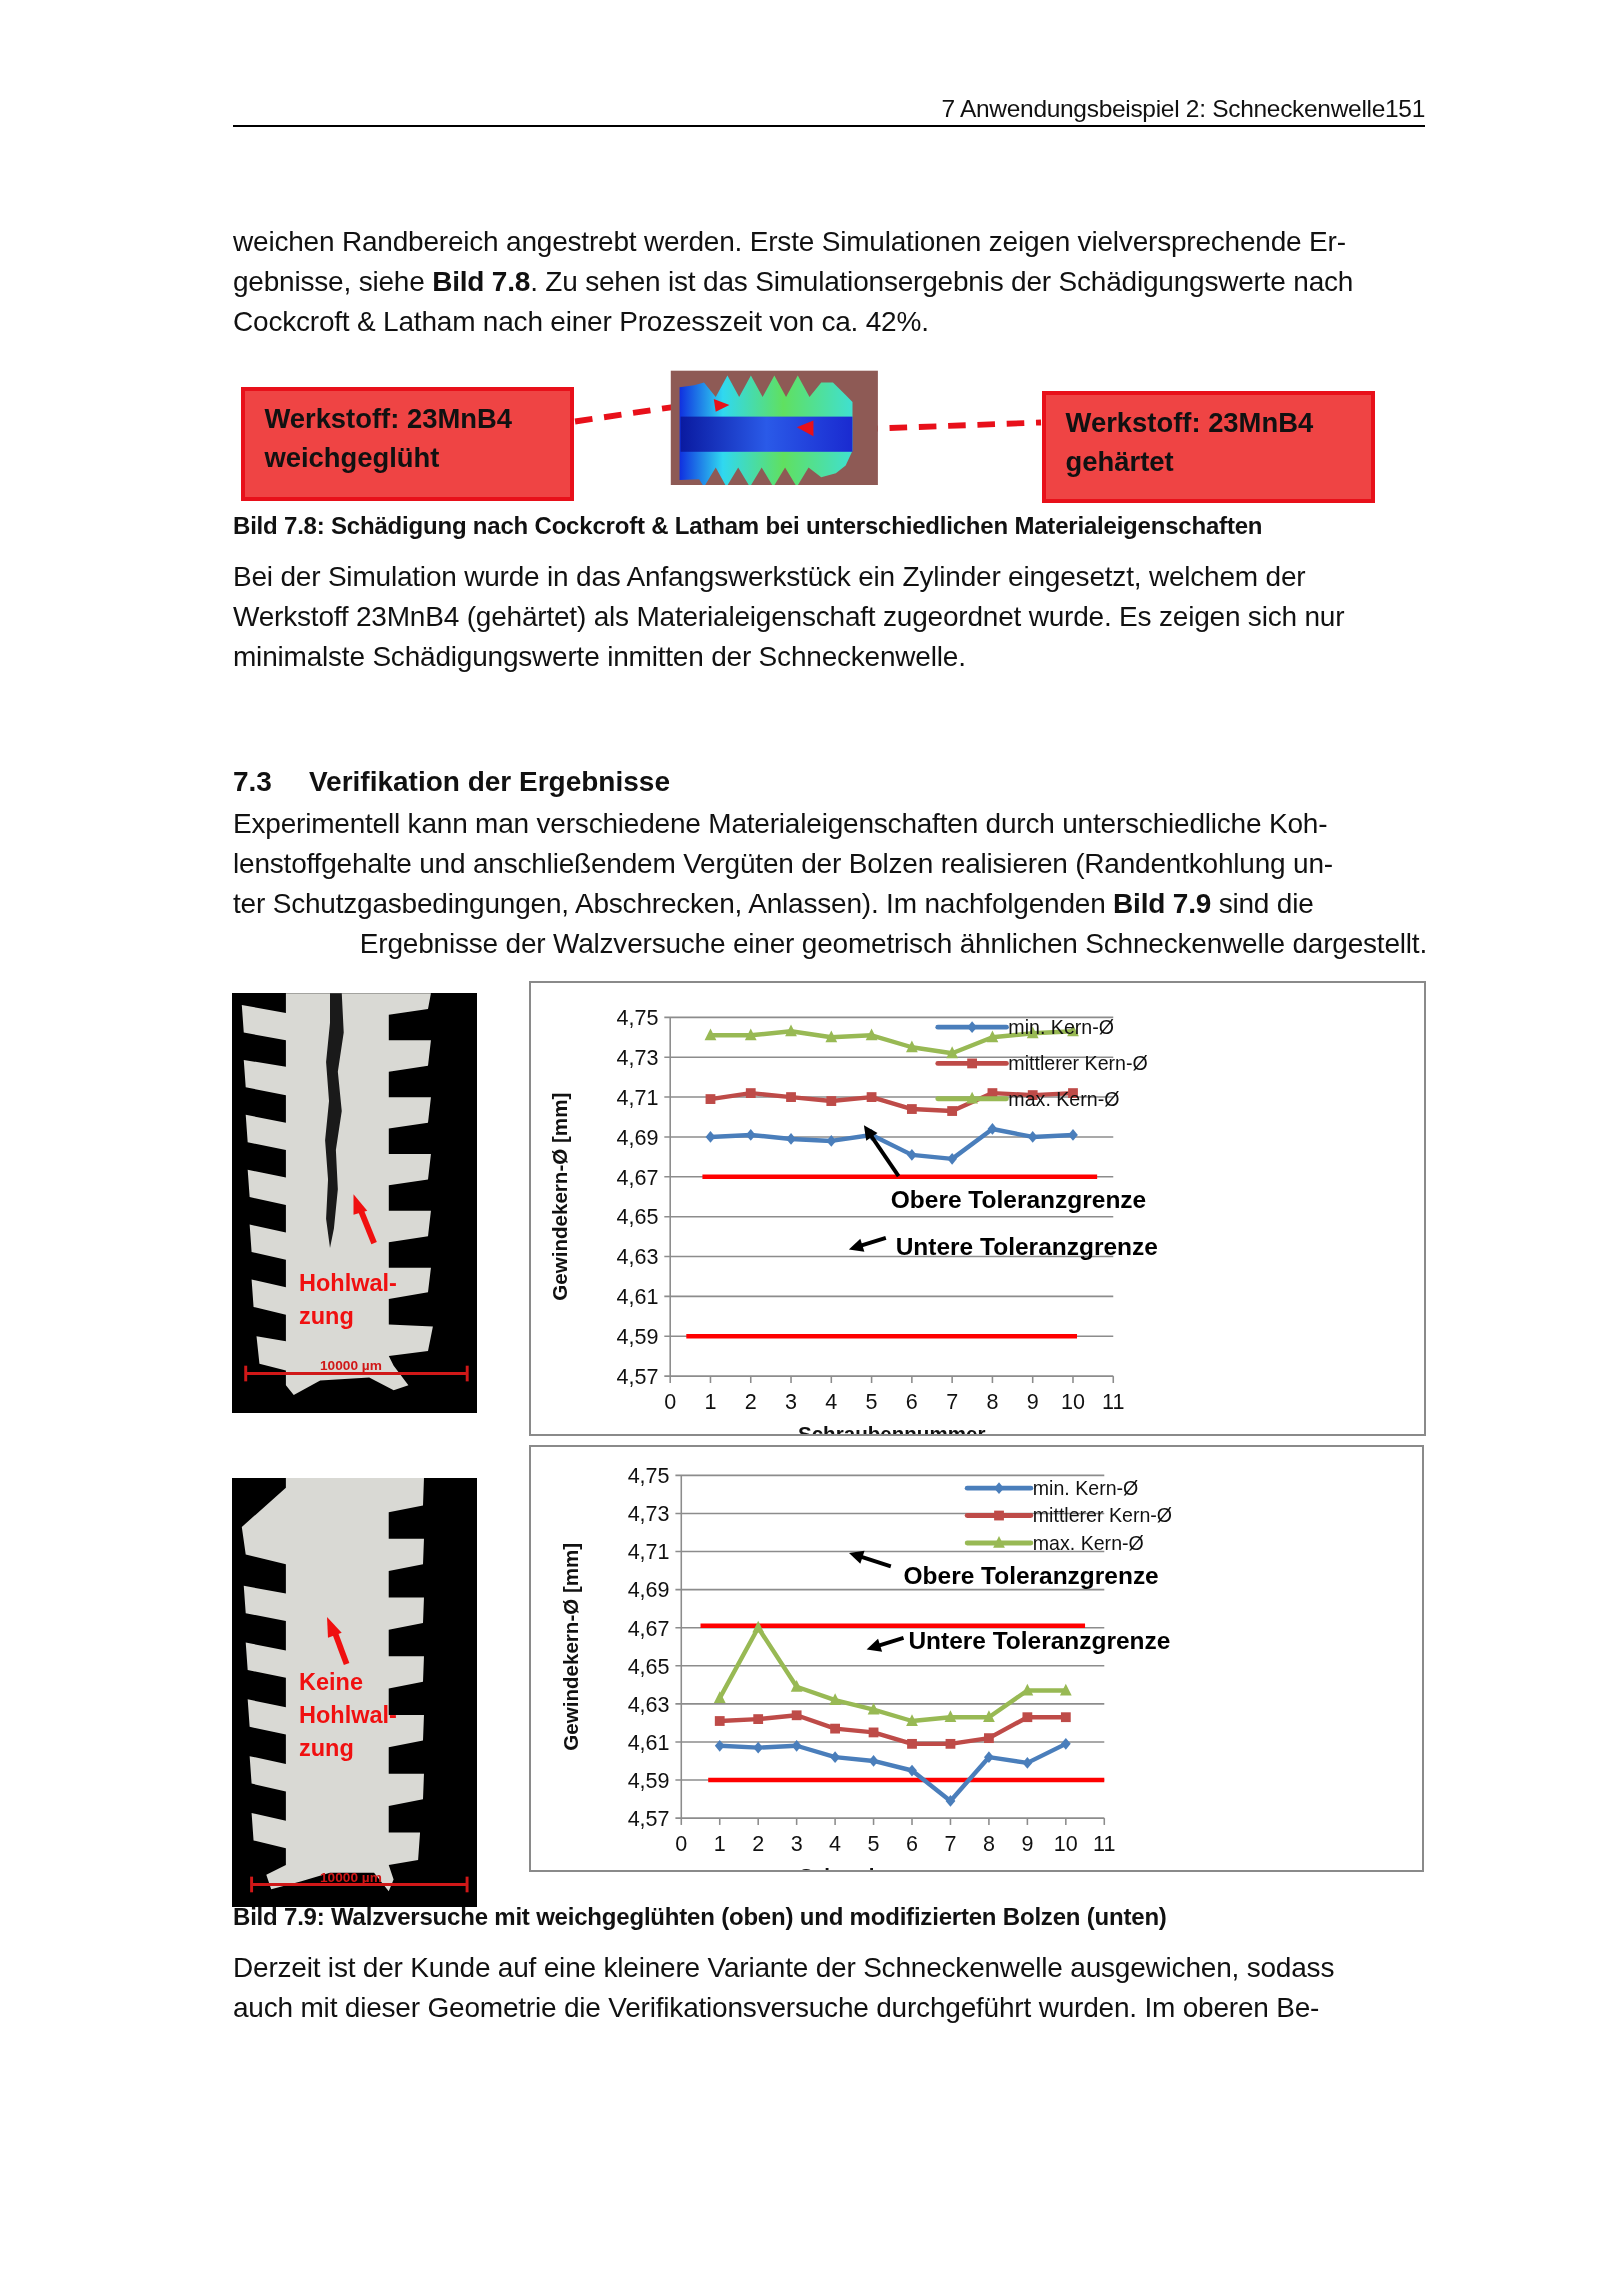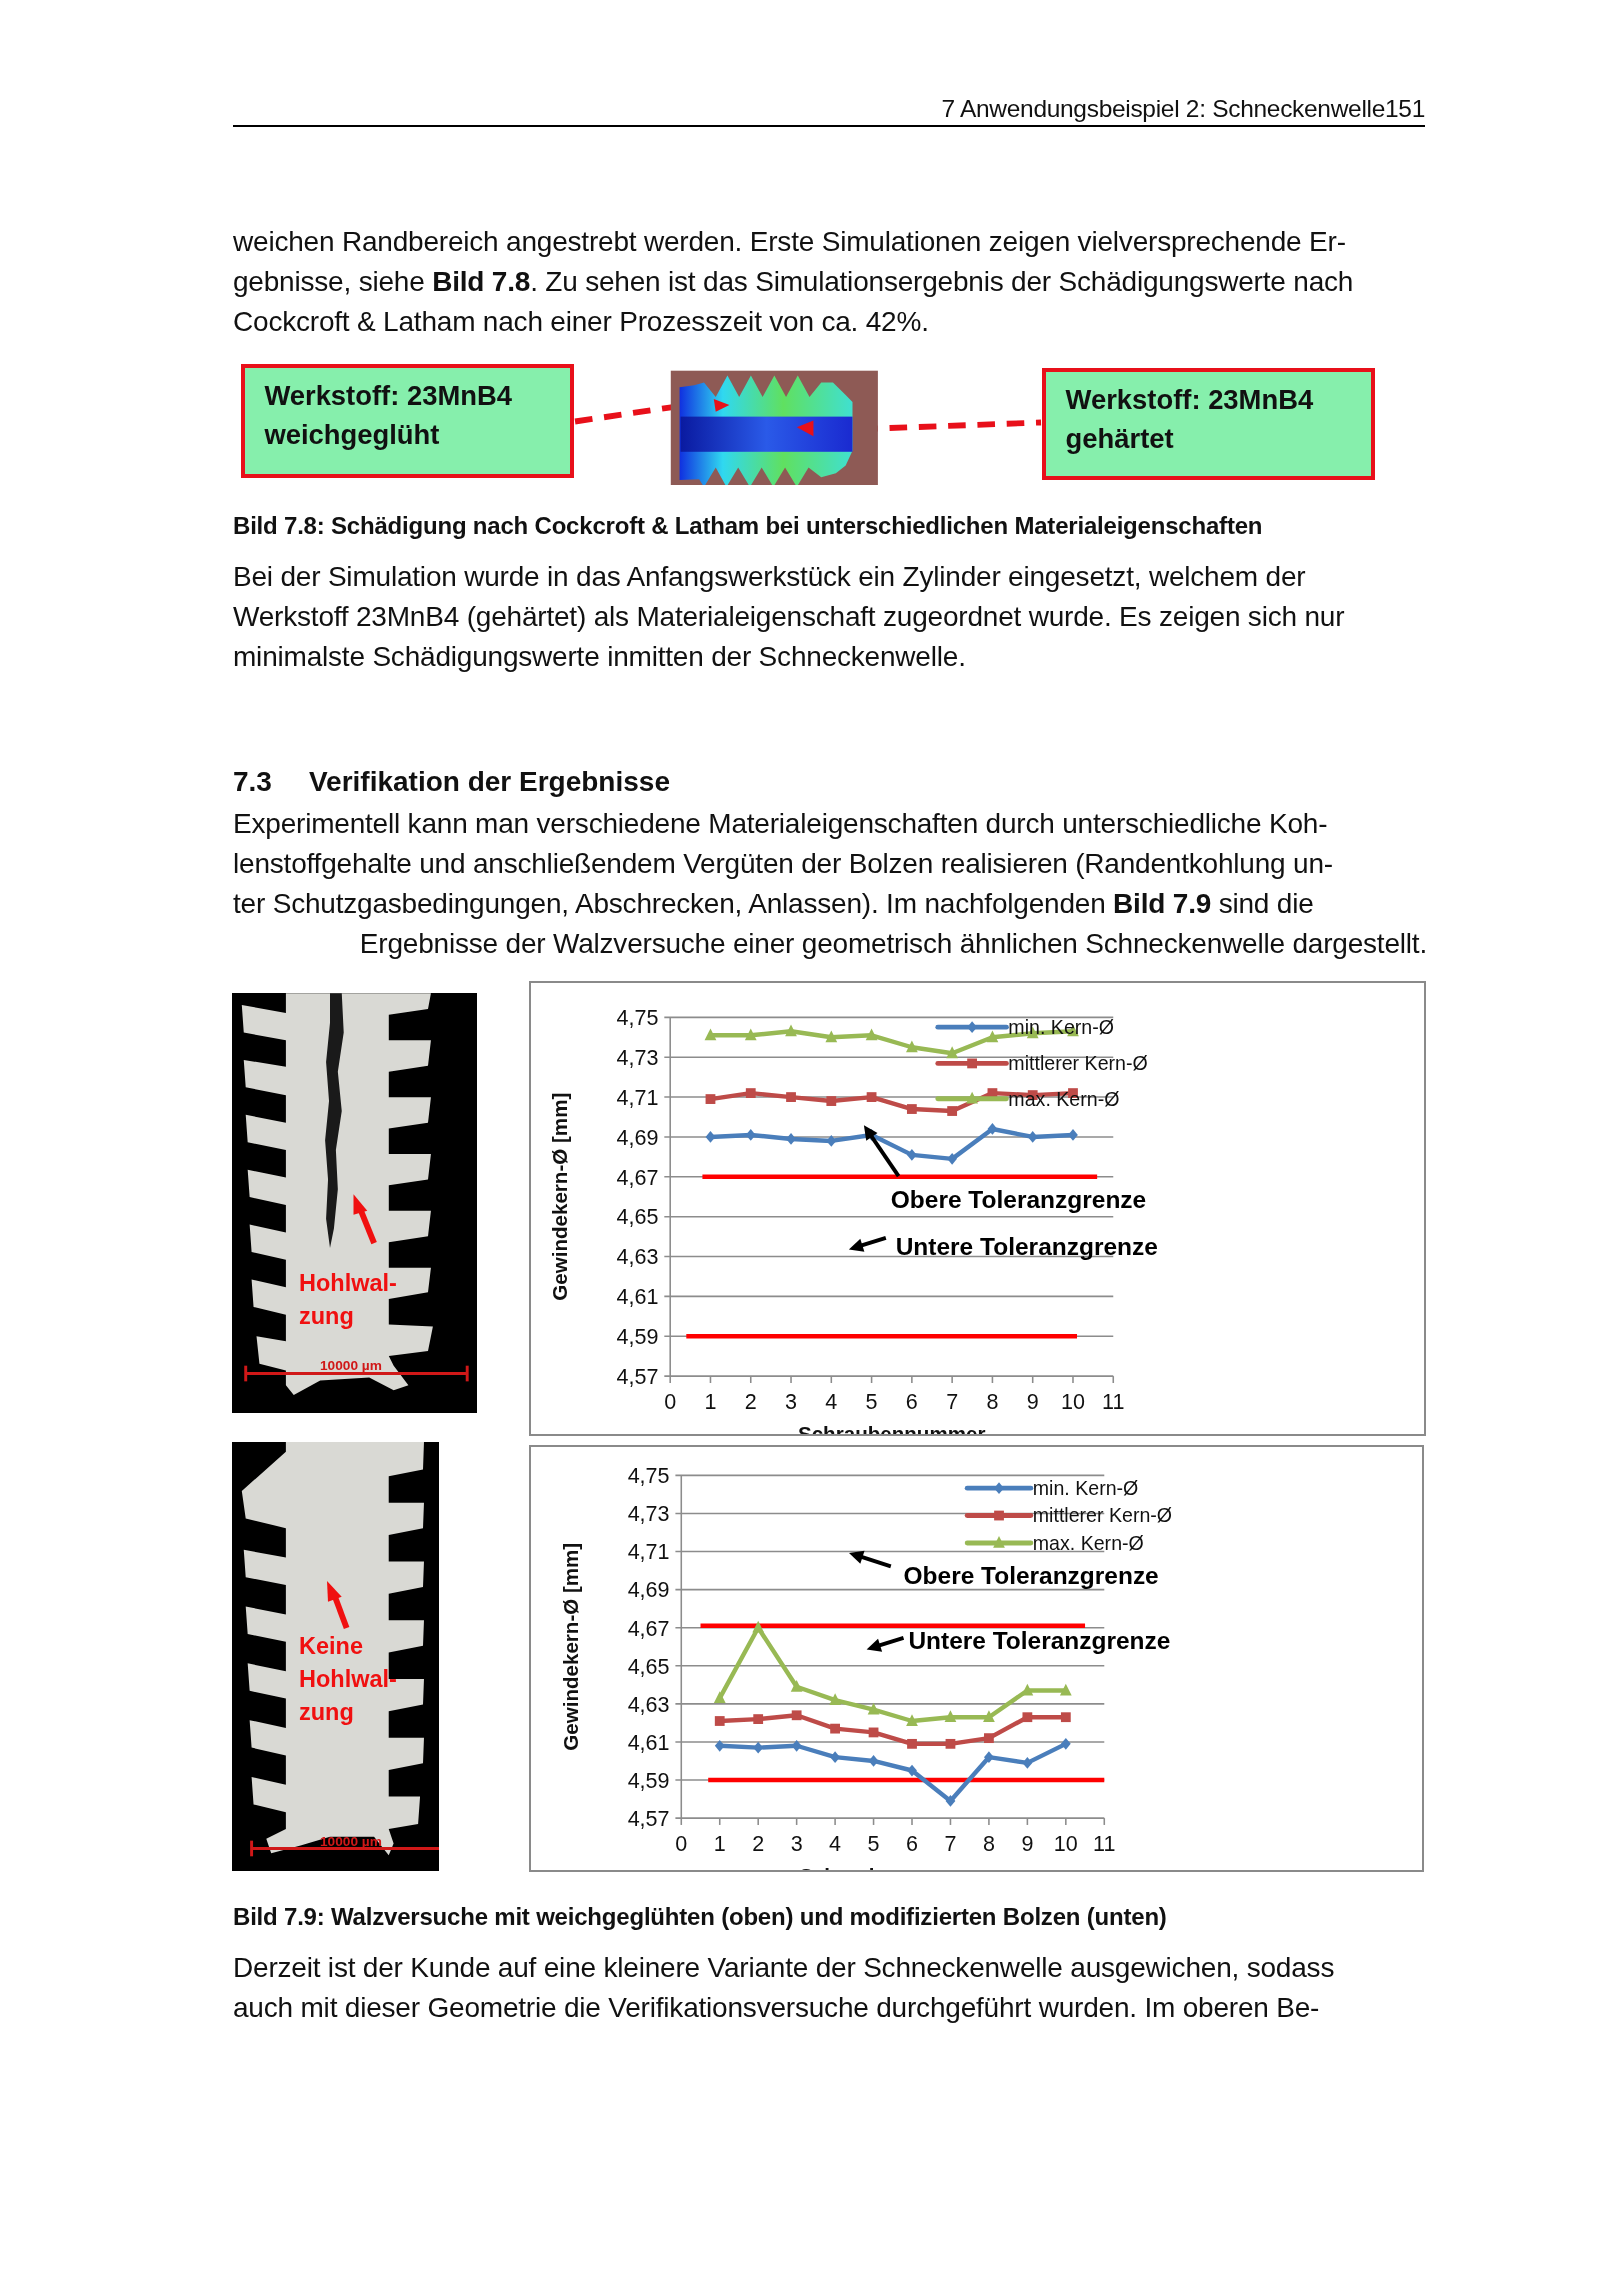"Werkstoff: 23MnB4" .redbox { background: #86efac -> #ef4444; margin-top: none -> 23px }
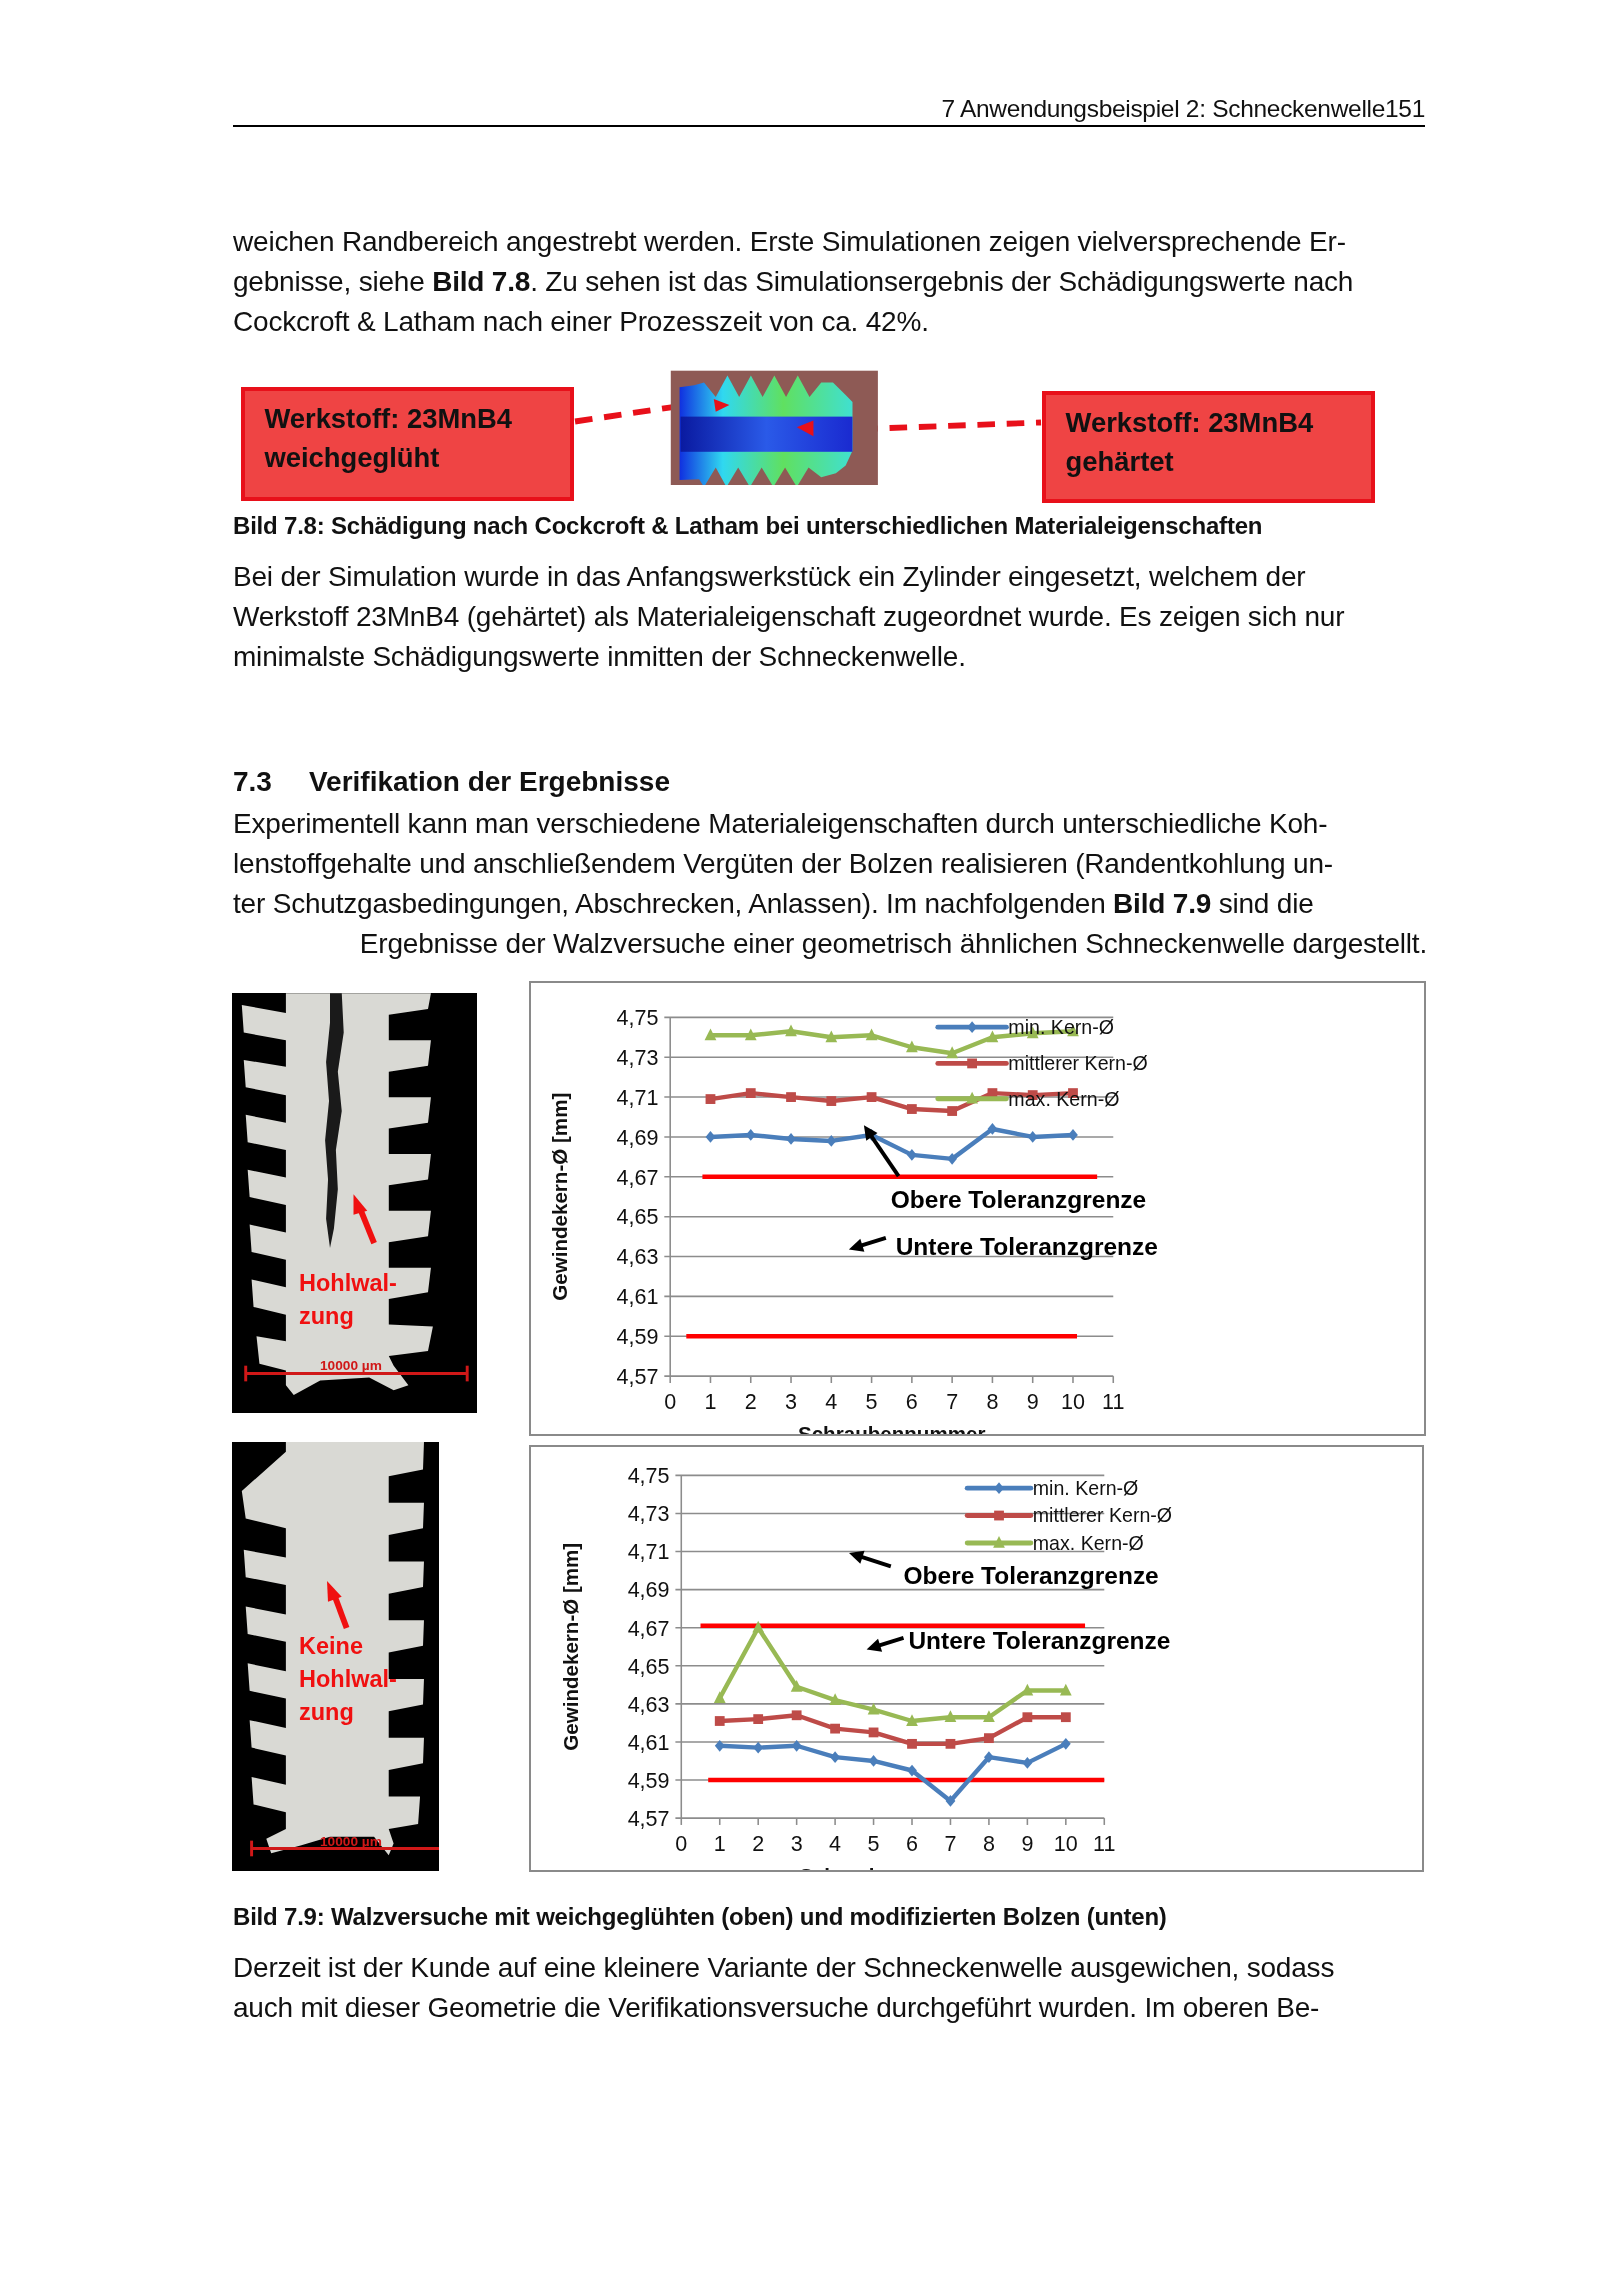"Keine" div.abs { top: 1442px -> 1478px; width: 207px -> 245px }
